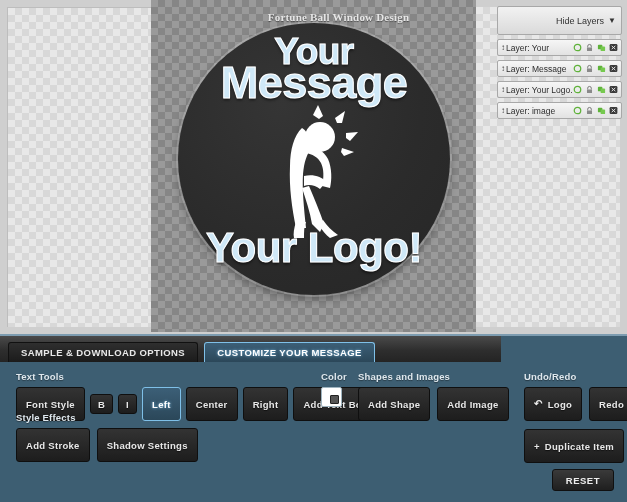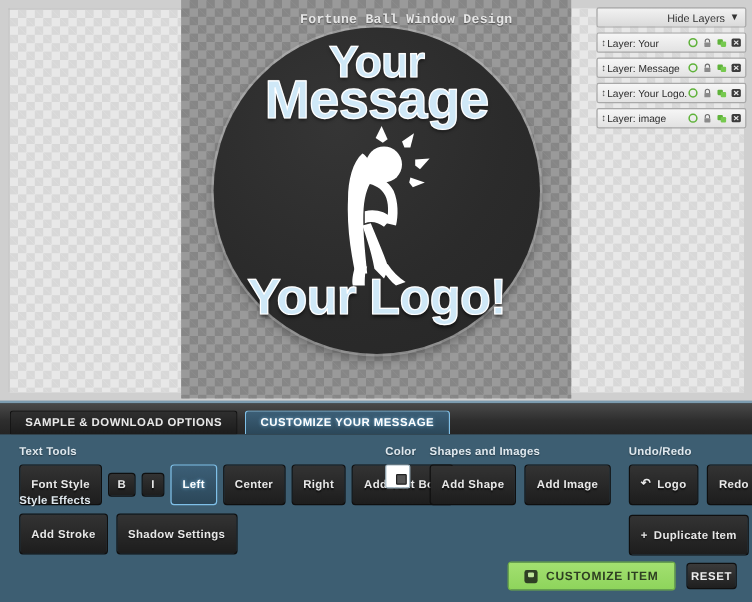"Fortune Ball Window Design" #design-title { font-family: Liberation Mono, monospace -> Liberation Serif, serif }
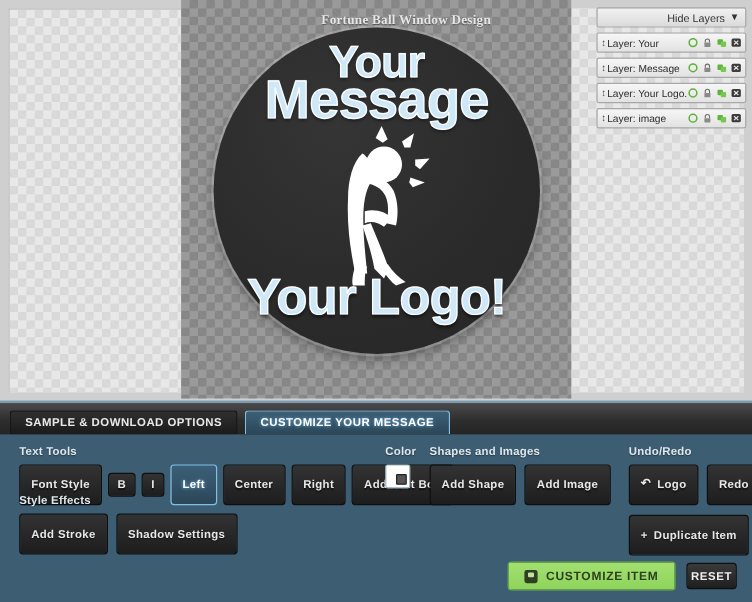"Hide Layers" #layers-header { height: 17px -> 29px }
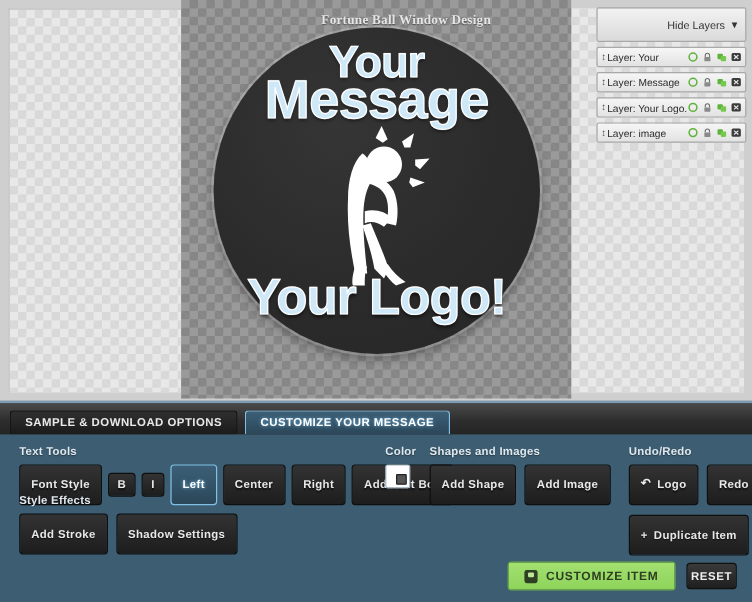"SAMPLE & DOWNLOAD OPTIONS" #tab-bar { width: 627px -> 501px }
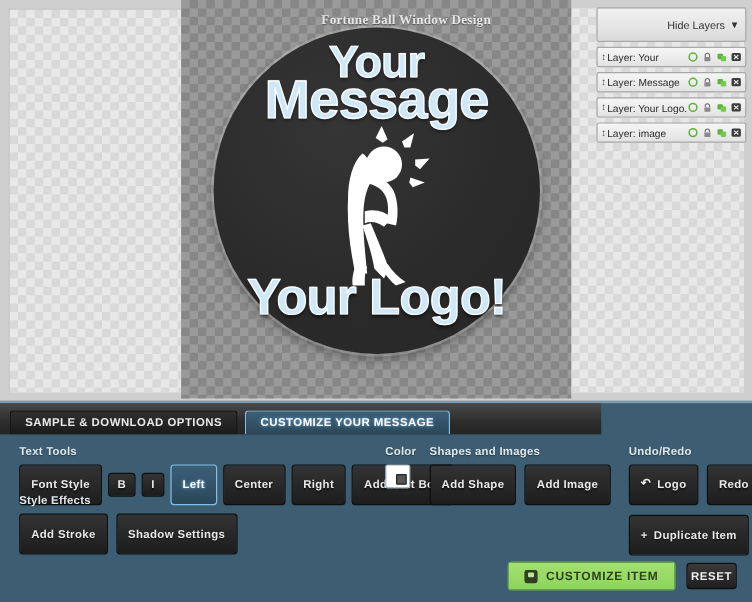"CUSTOMIZE ITEM" div { html: <div> <span></span> <span>CUSTOMIZE ITEM</span> </div> -> none }
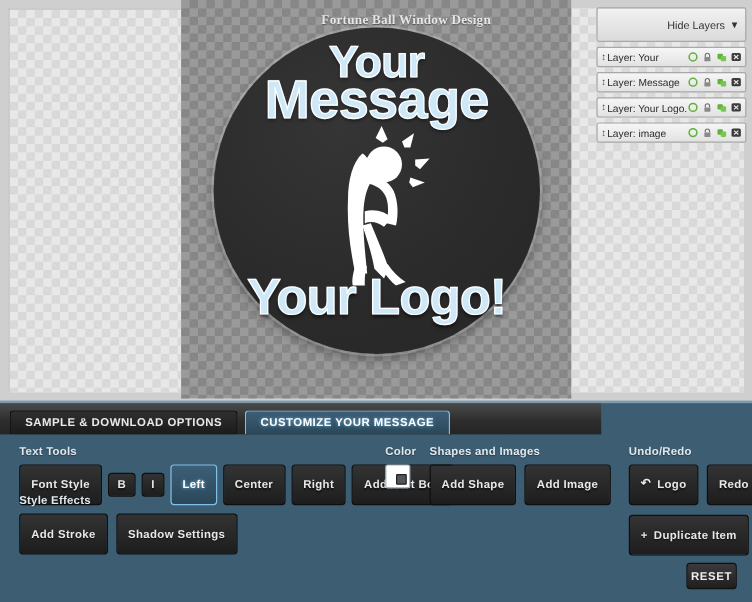"RESET" #reset-button { padding: 0 3px -> 0 13px }
